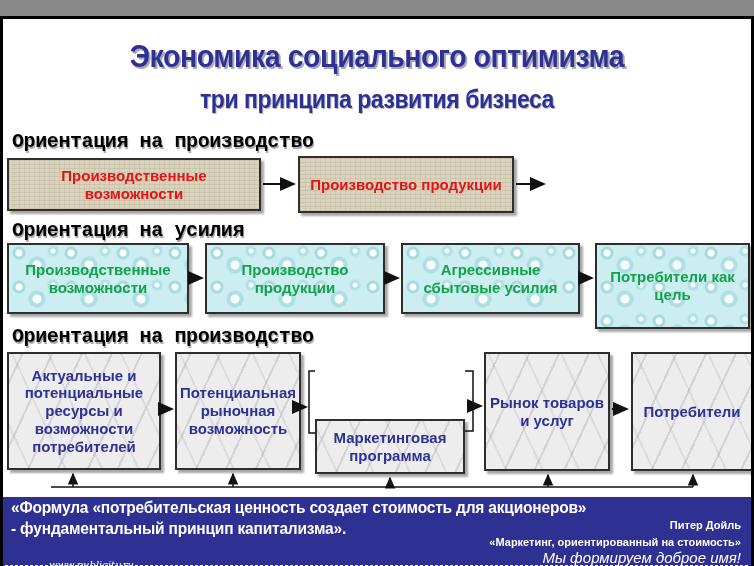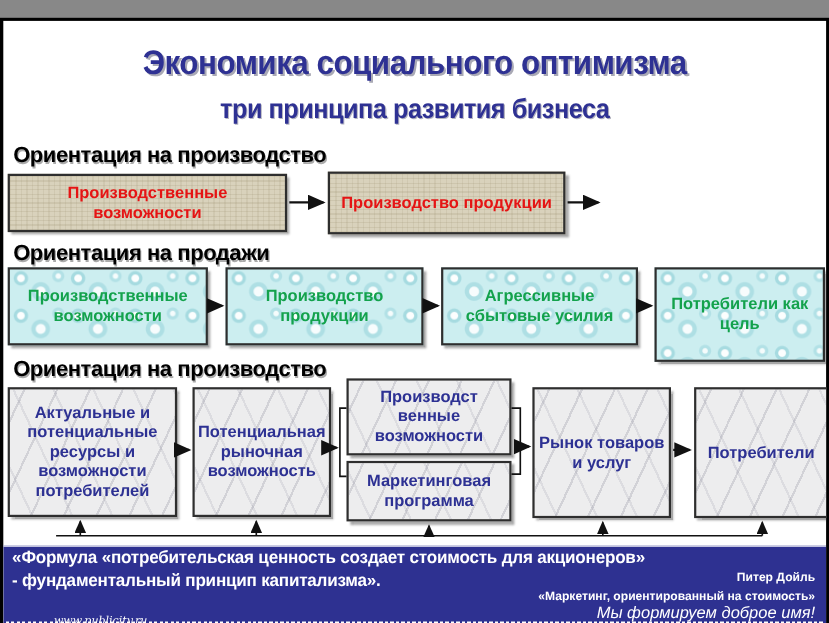"Ориентация на производство" .sec-heading { font-family: none -> Liberation Mono, monospace }
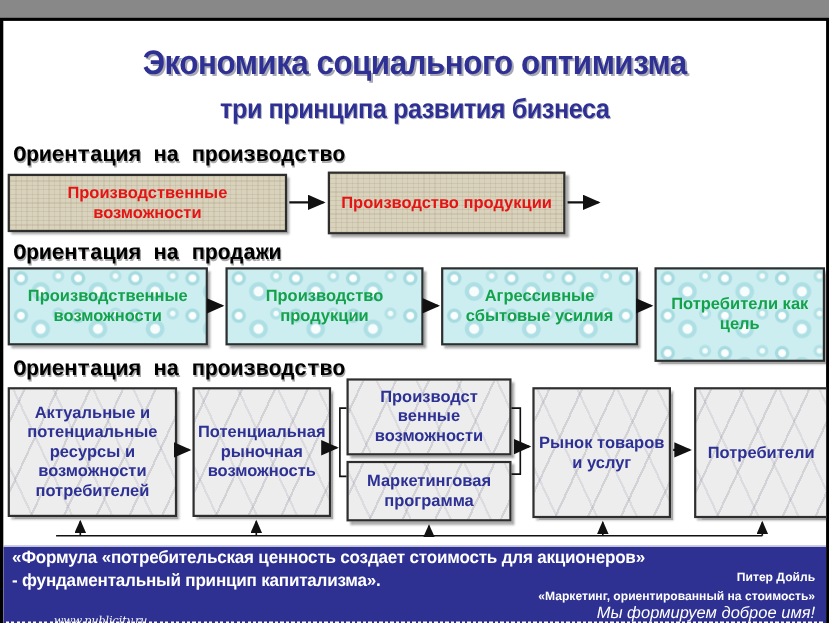"Ориентация на продажи" div.sec-heading { text: продажи -> усилия }
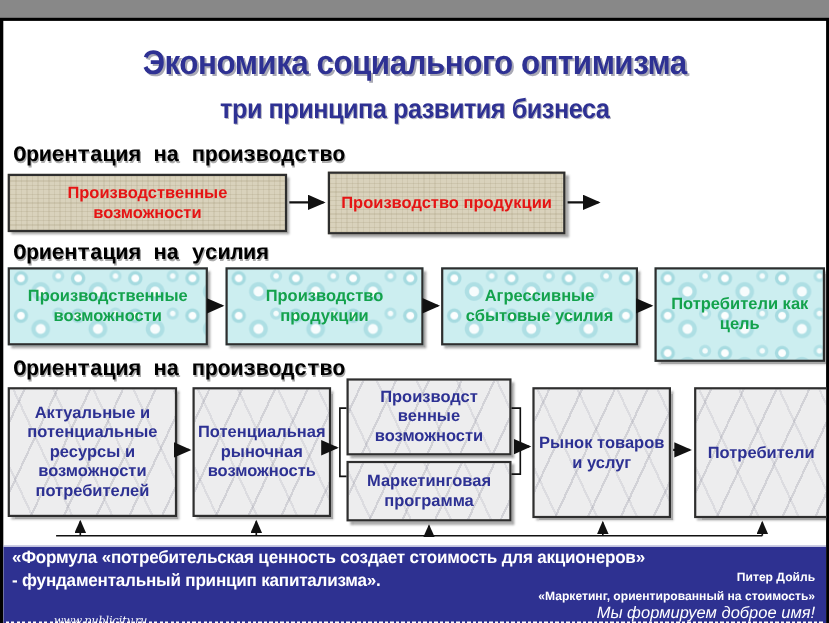"Производст венные возможности" div.box { html: <div> <span>Производст венные возможности</span> </div> -> none }
